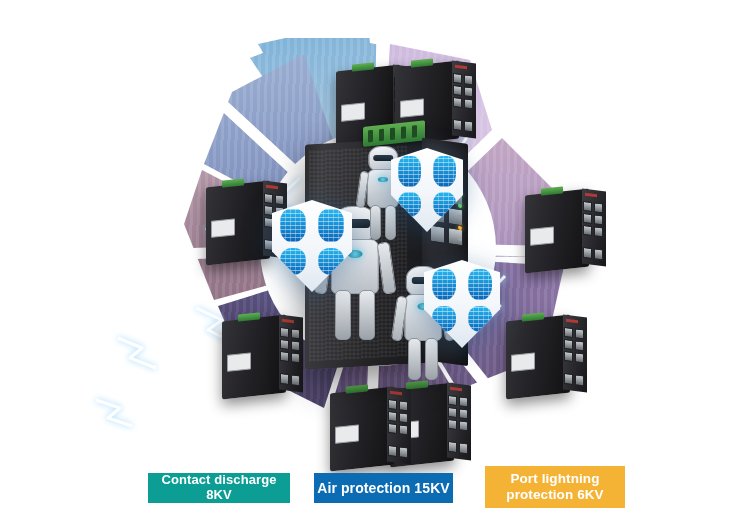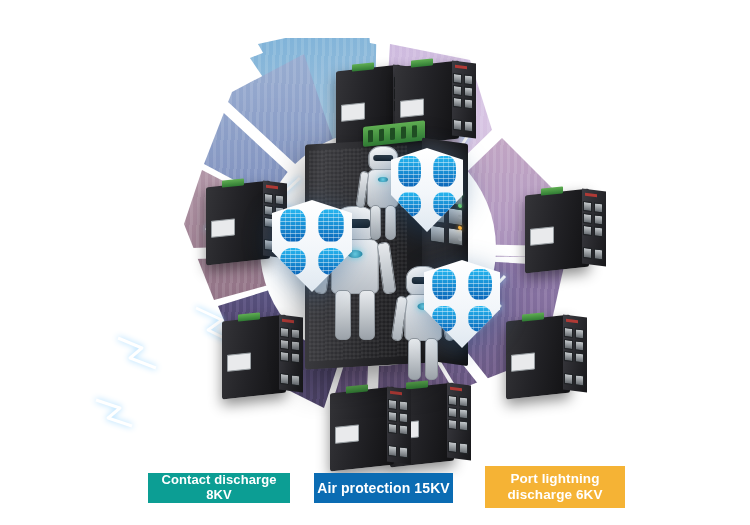"Port lightning discharge 6KV" div.lbl { text: discharge -> protection }
